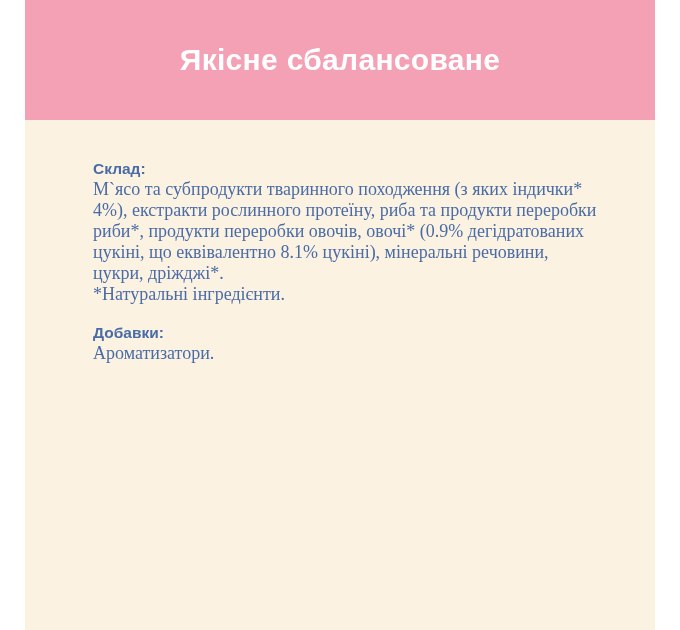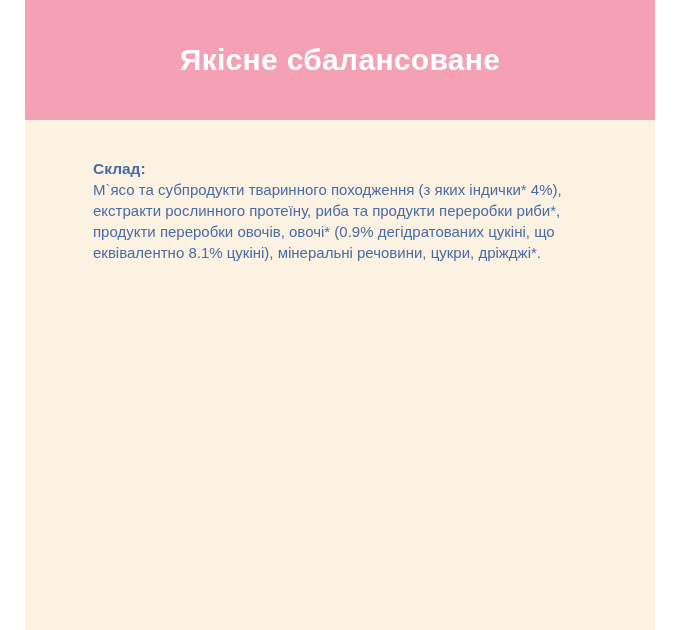"М`ясо та субпродукти тваринного" .section-text { font-family: none -> Liberation Serif, serif; font-size: 15px -> 18px }
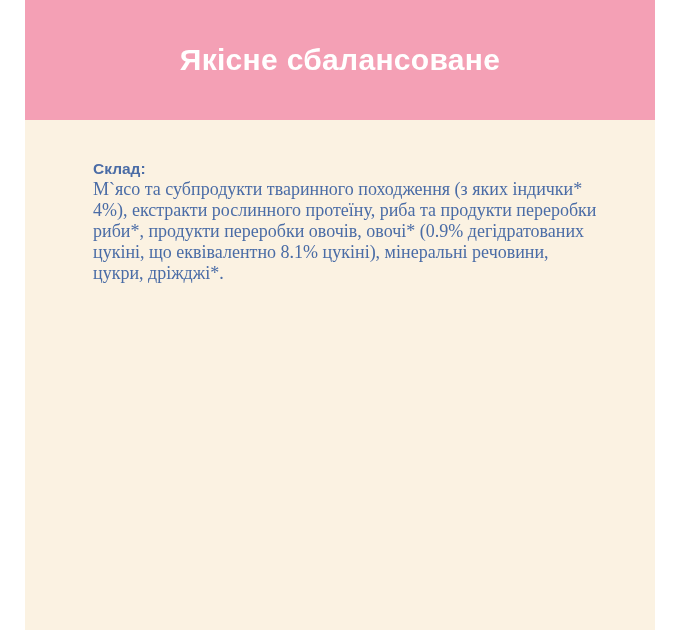"*Натуральні інгредієнти." div.section-text { html: none -> <div>*Натуральні інгредієнти.</div> }
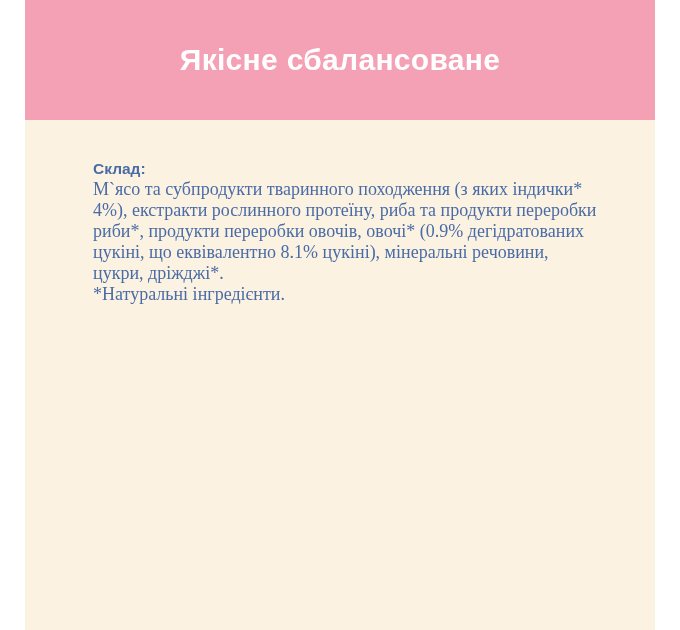"Добавки:" div.section-heading { html: none -> <div>Добавки:</div> }
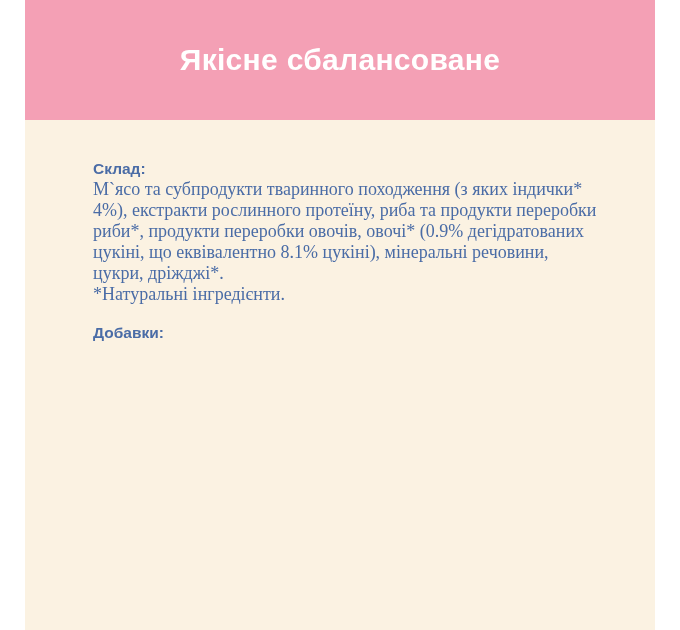"Ароматизатори." div.section-text { html: none -> <div>Ароматизатори.</div> }
